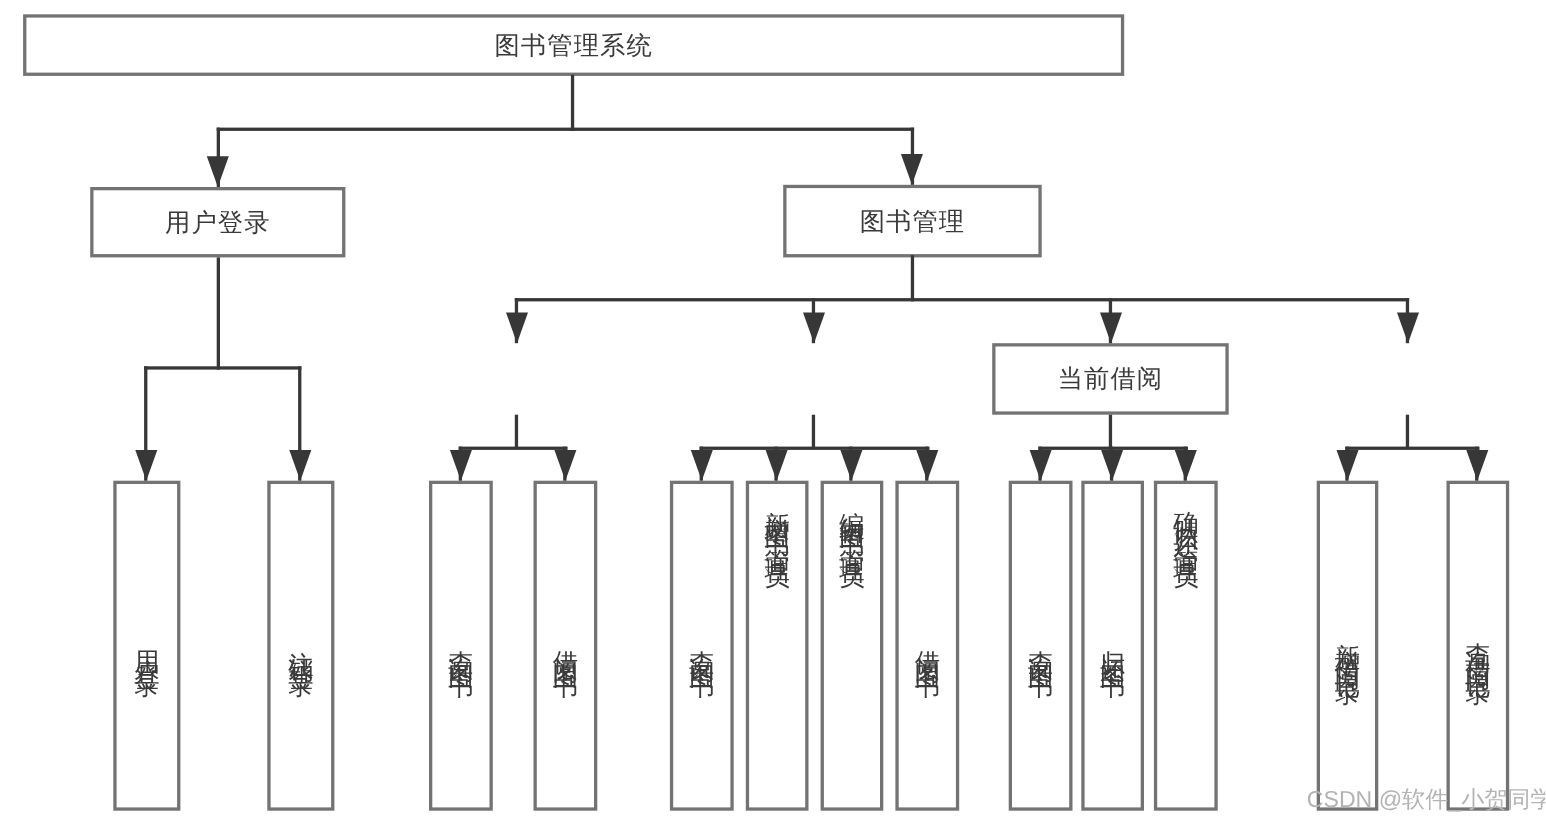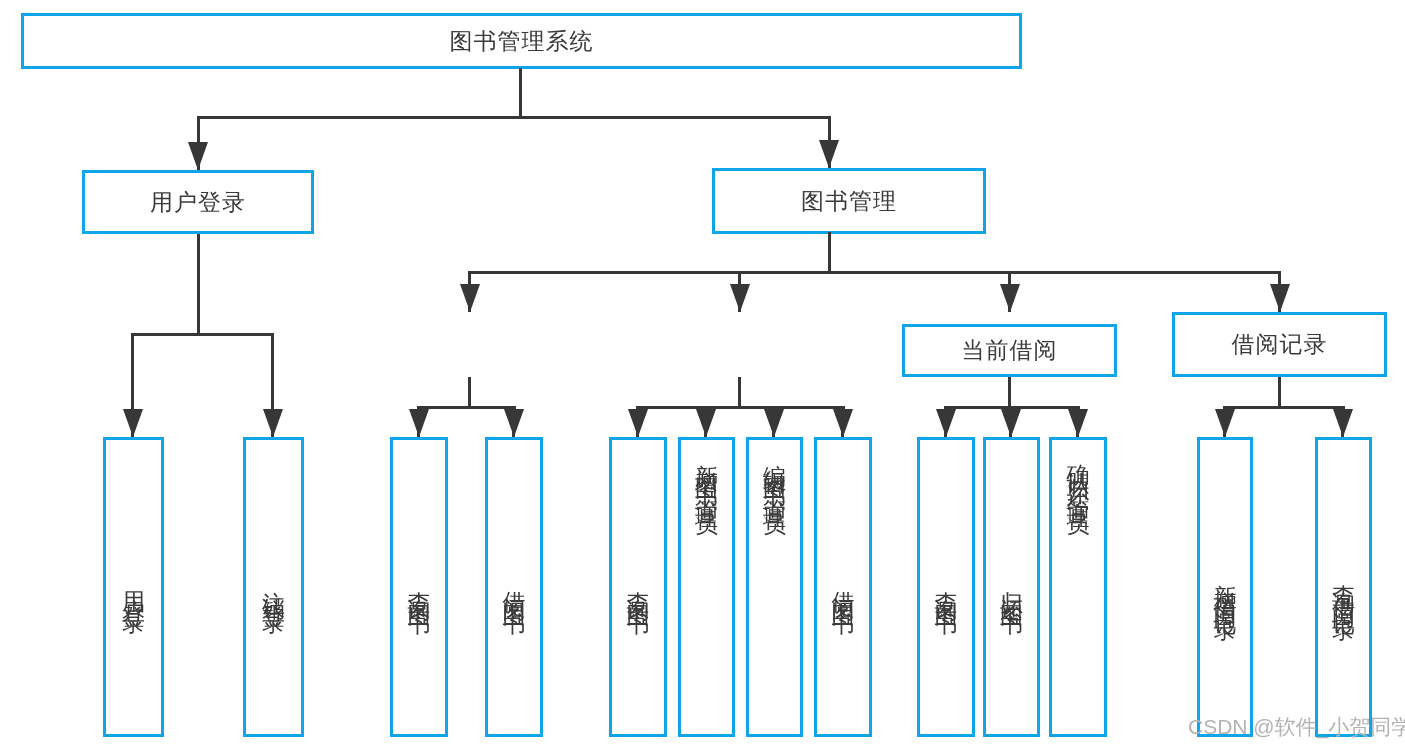"图书管理系统" .box { border: 3px solid #0ea5e9 -> 3px solid #737373 }
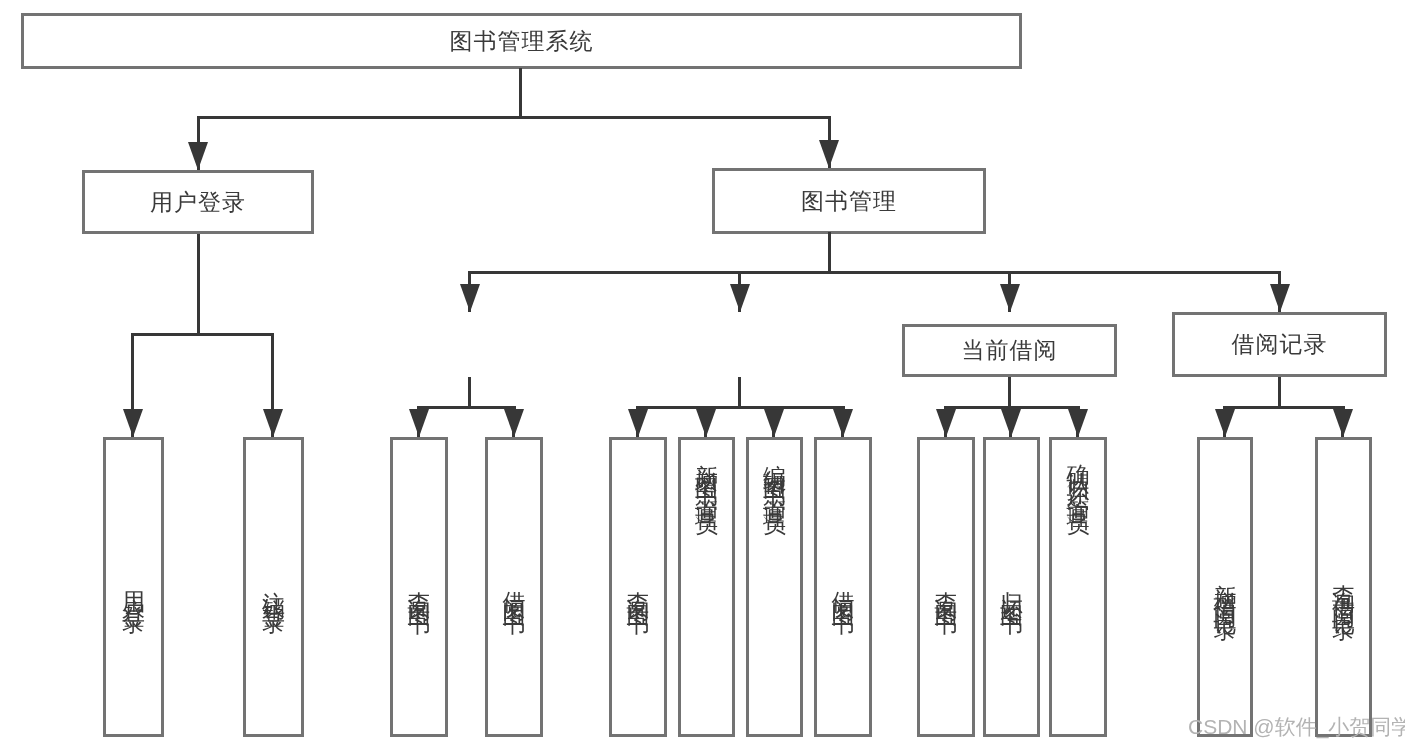"图书管理" div.box { width: 274px -> 235px }
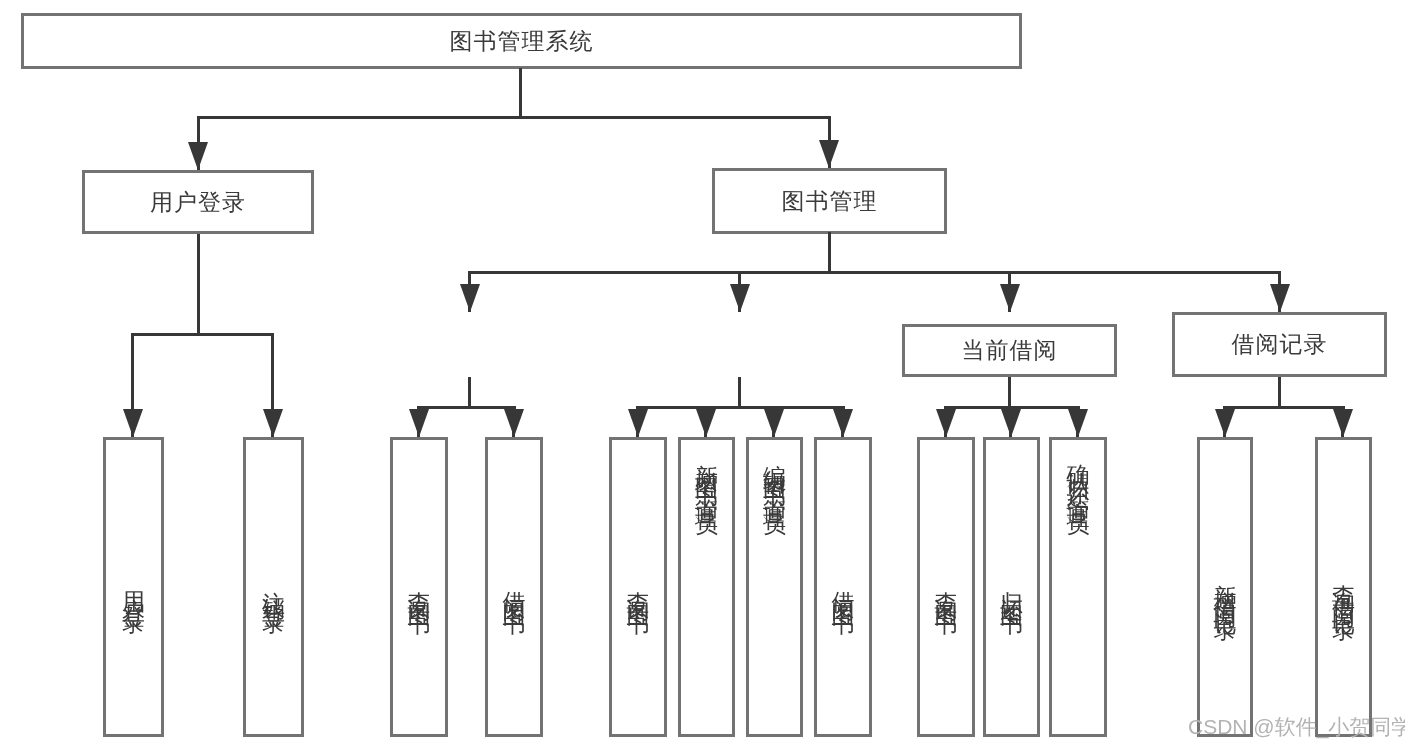"当前借阅" div.box { height: 53px -> 65px; top: 324px -> 312px }
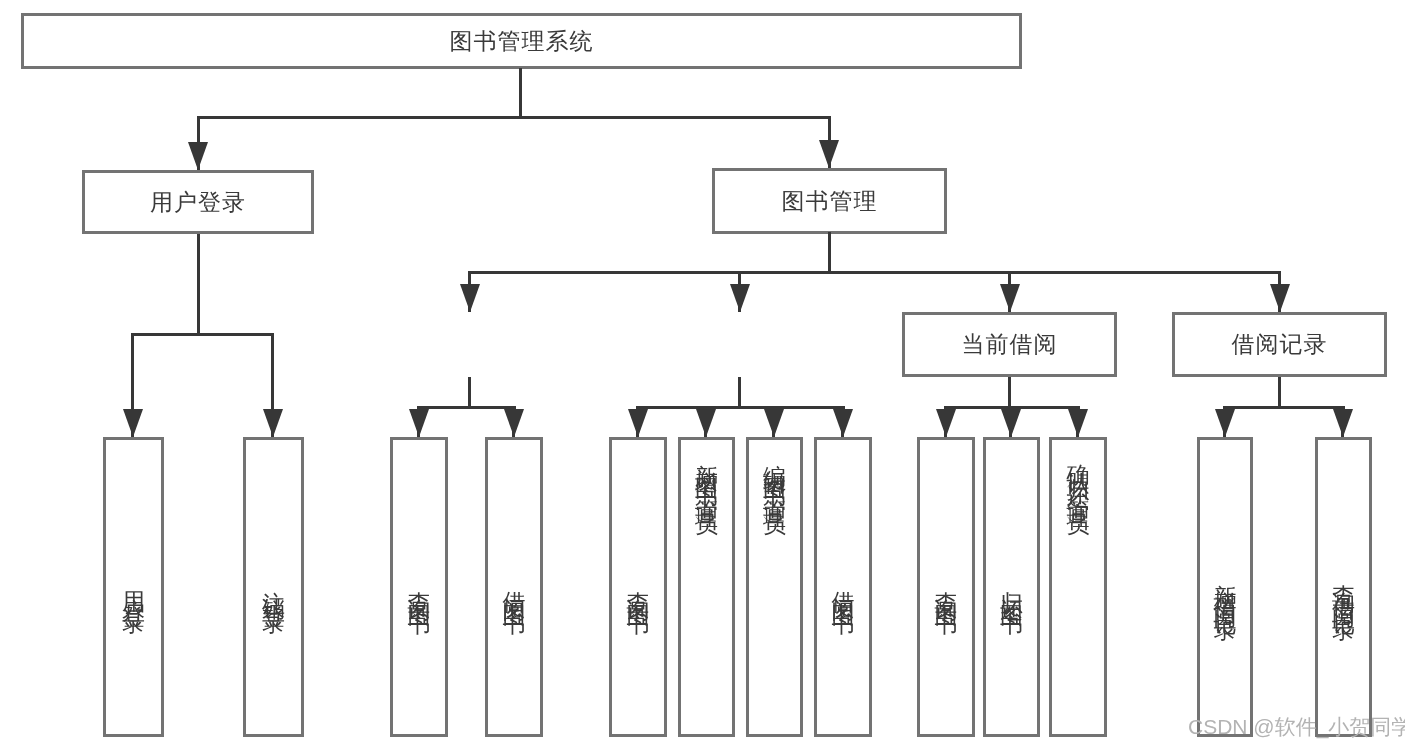"借阅记录" div.box { html: <div> <span>借阅记录</span> </div> -> none }
